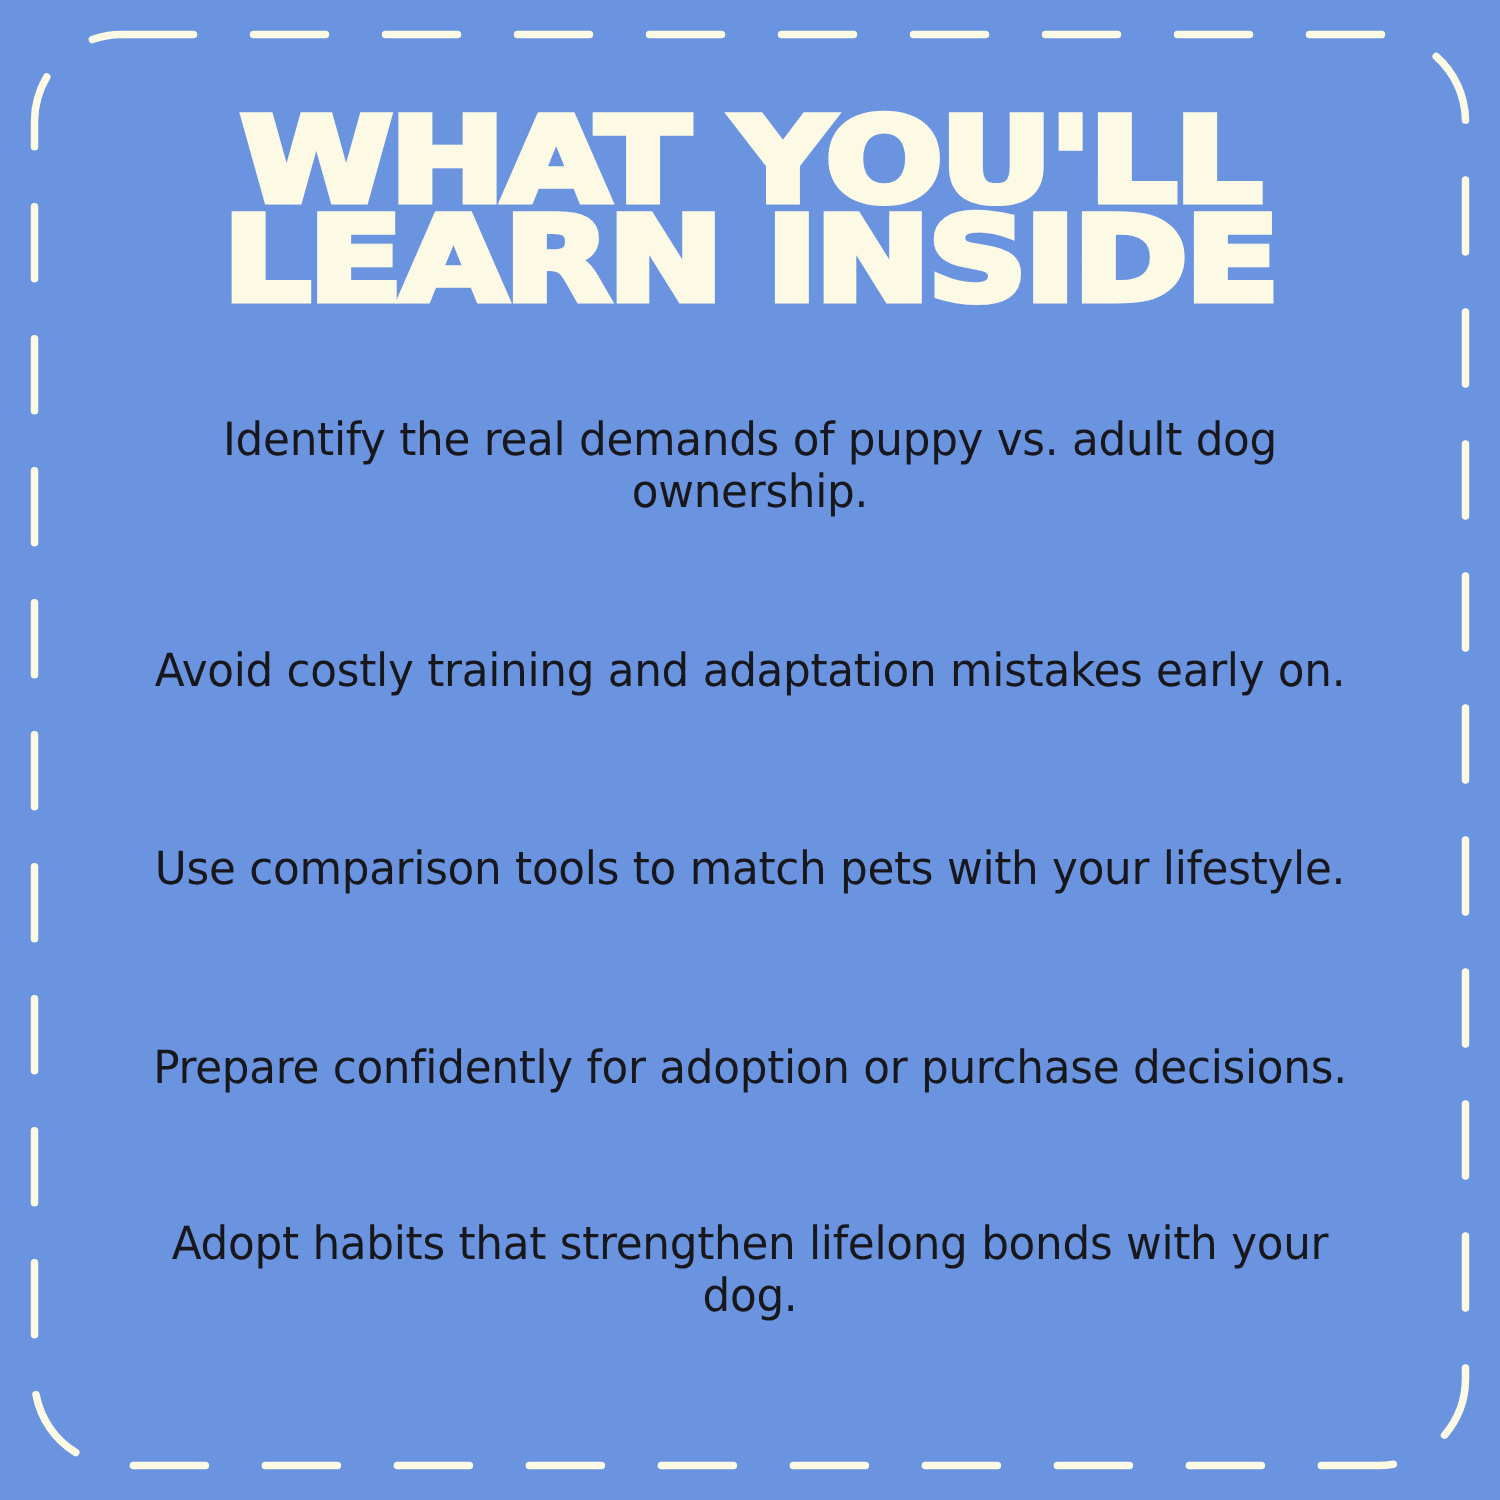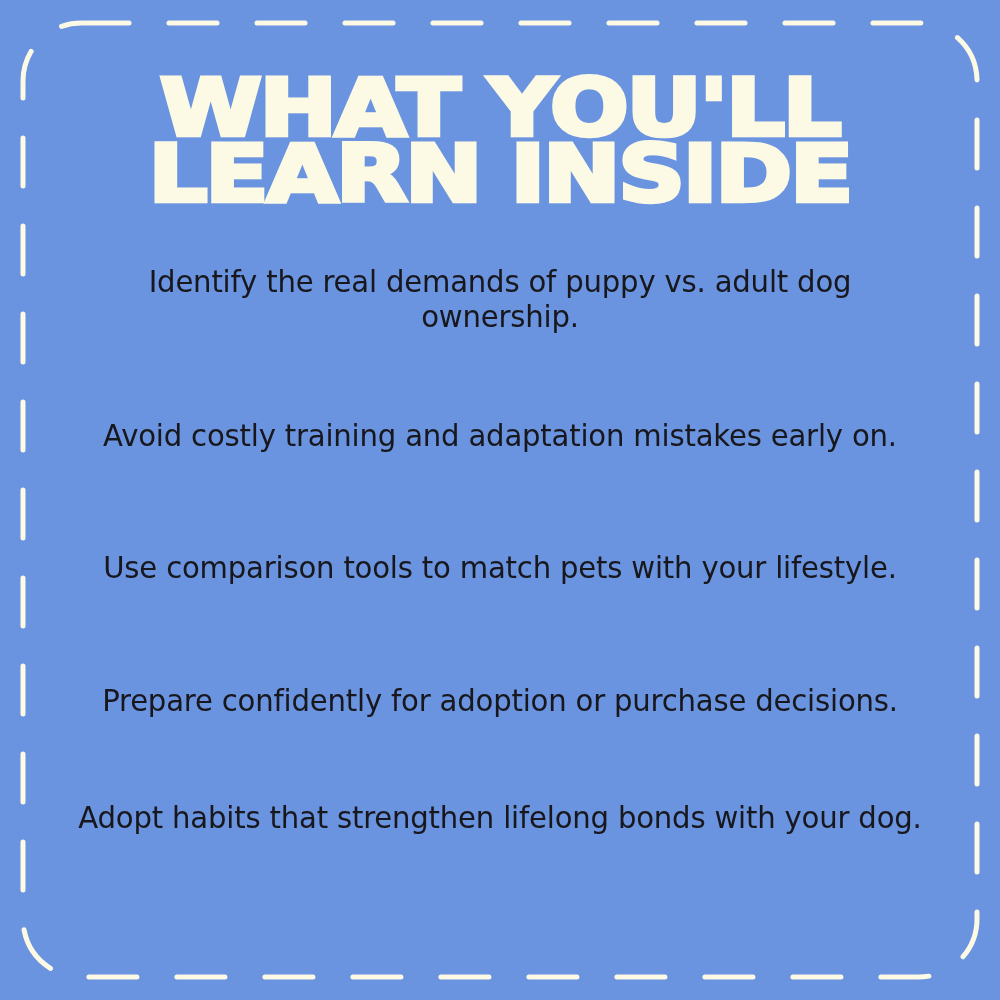"Identify the real demands of" #bullets { margin: 0 -> 12px }
